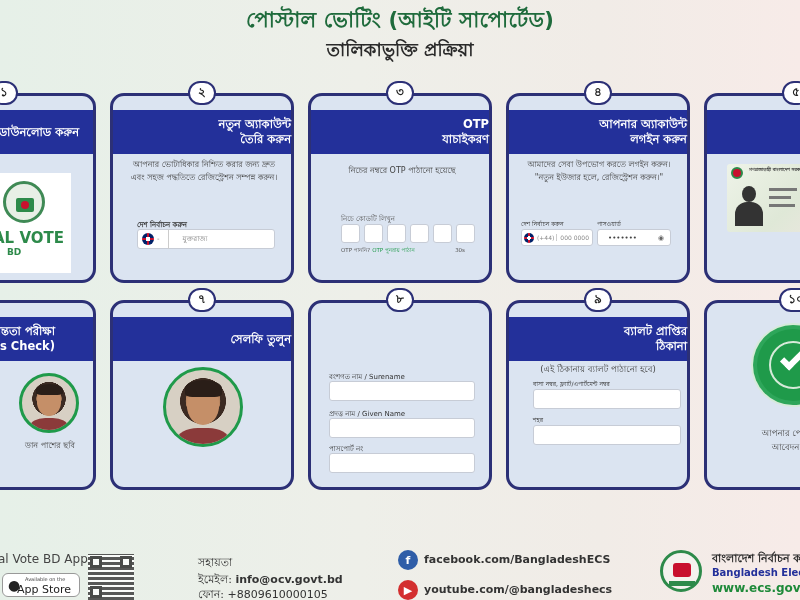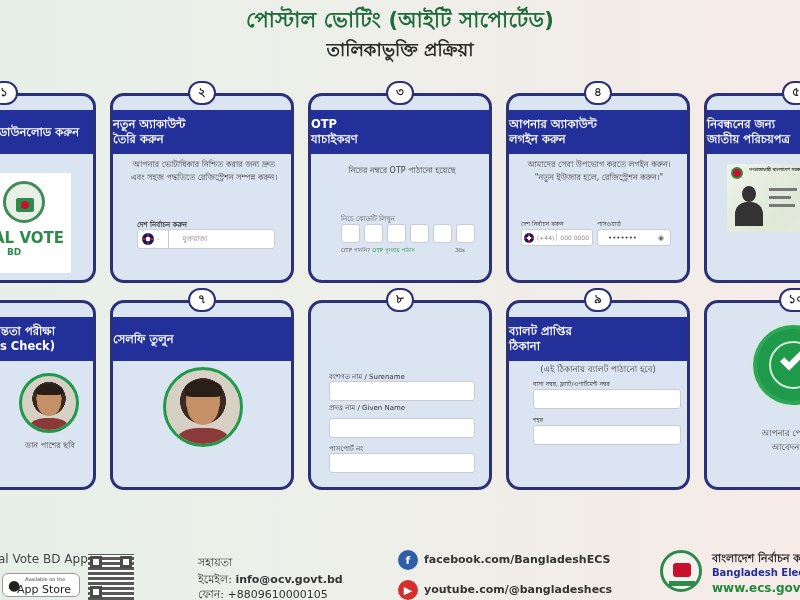"নতুন অ্যাকাউন্ট" .card .hdr { align-items: flex-start -> flex-end }
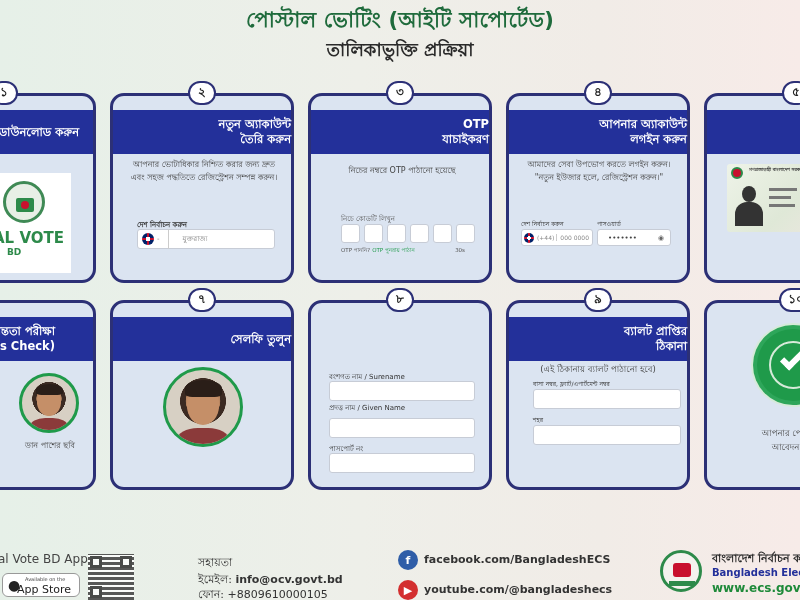"প্রদত্ত নাম / Given Name" div.lbl { top: 99px -> 105px }
